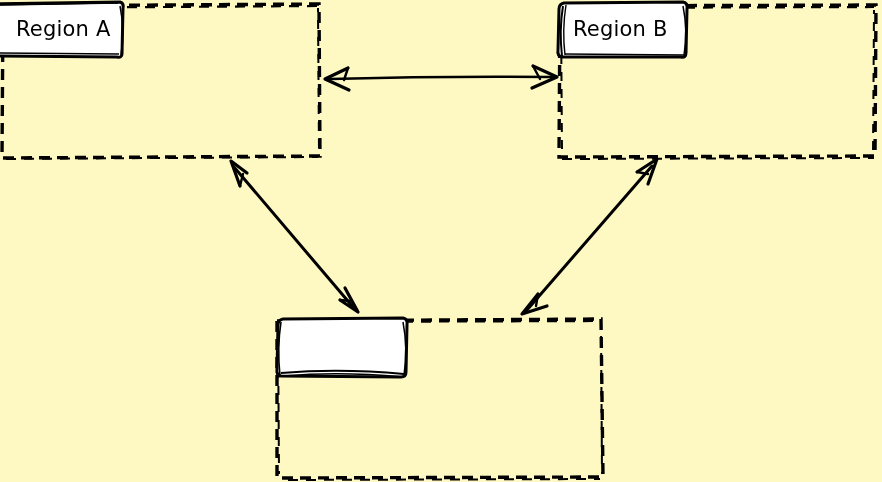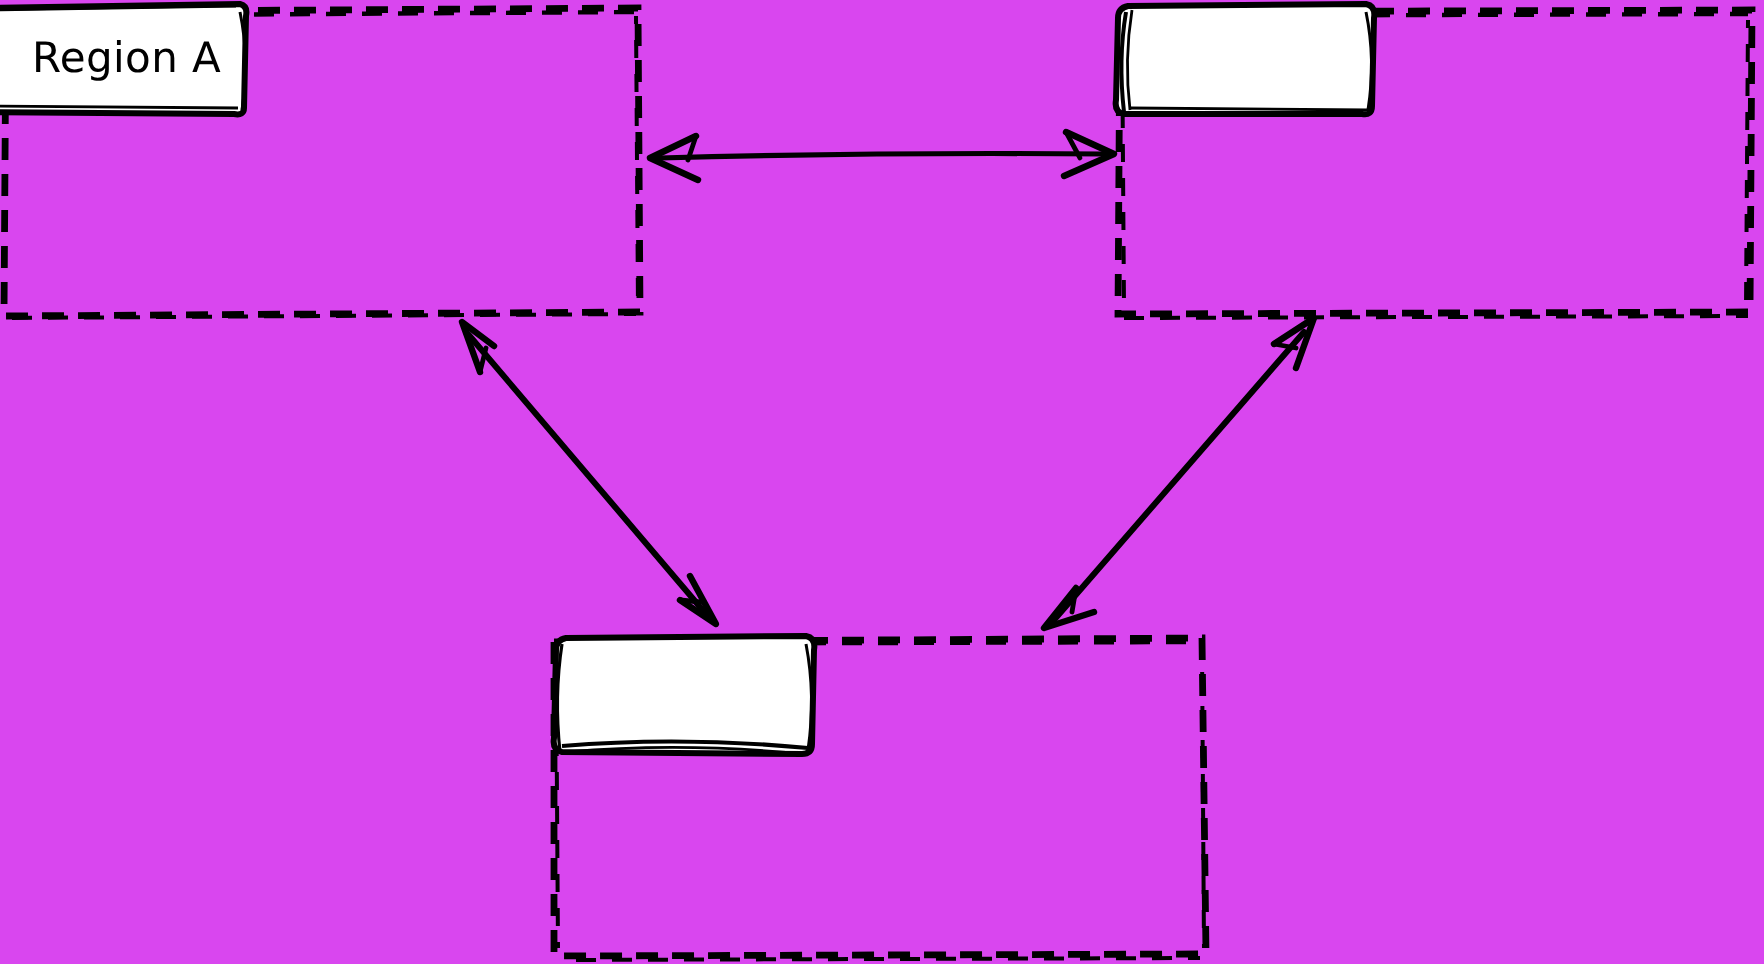"Region A" #canvas { background: #d946ef -> #fef9c3 }
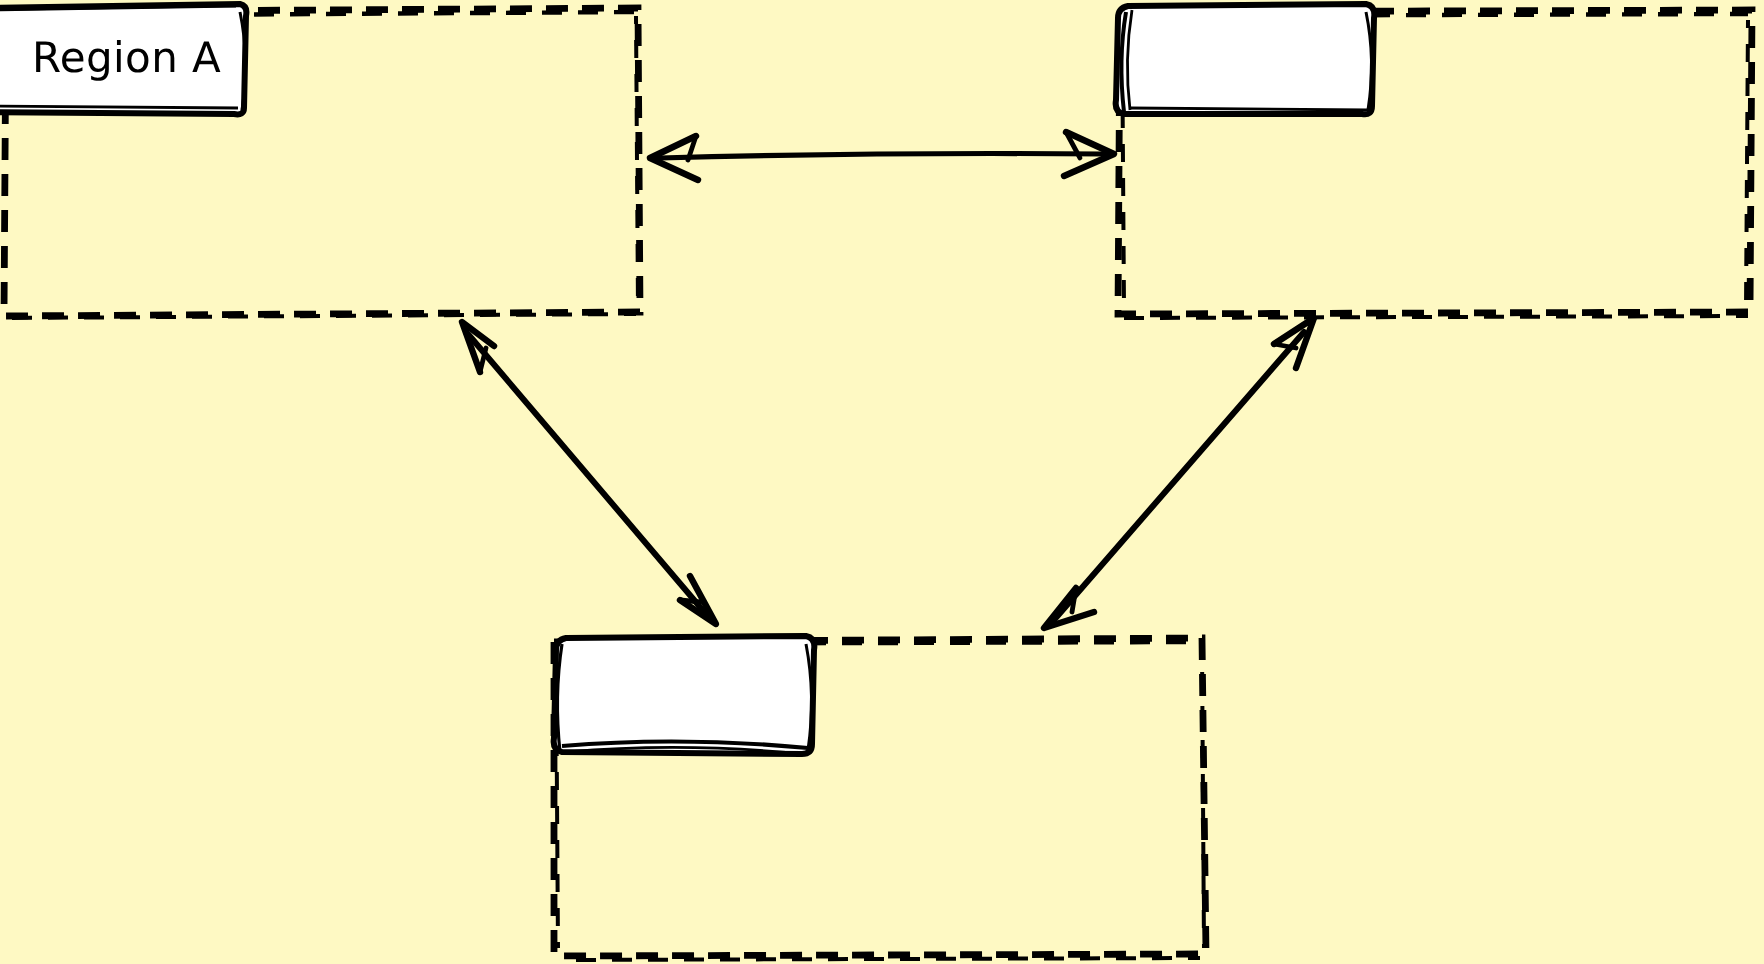"Region B" div.region-label { html: none -> <div>Region B</div> }
